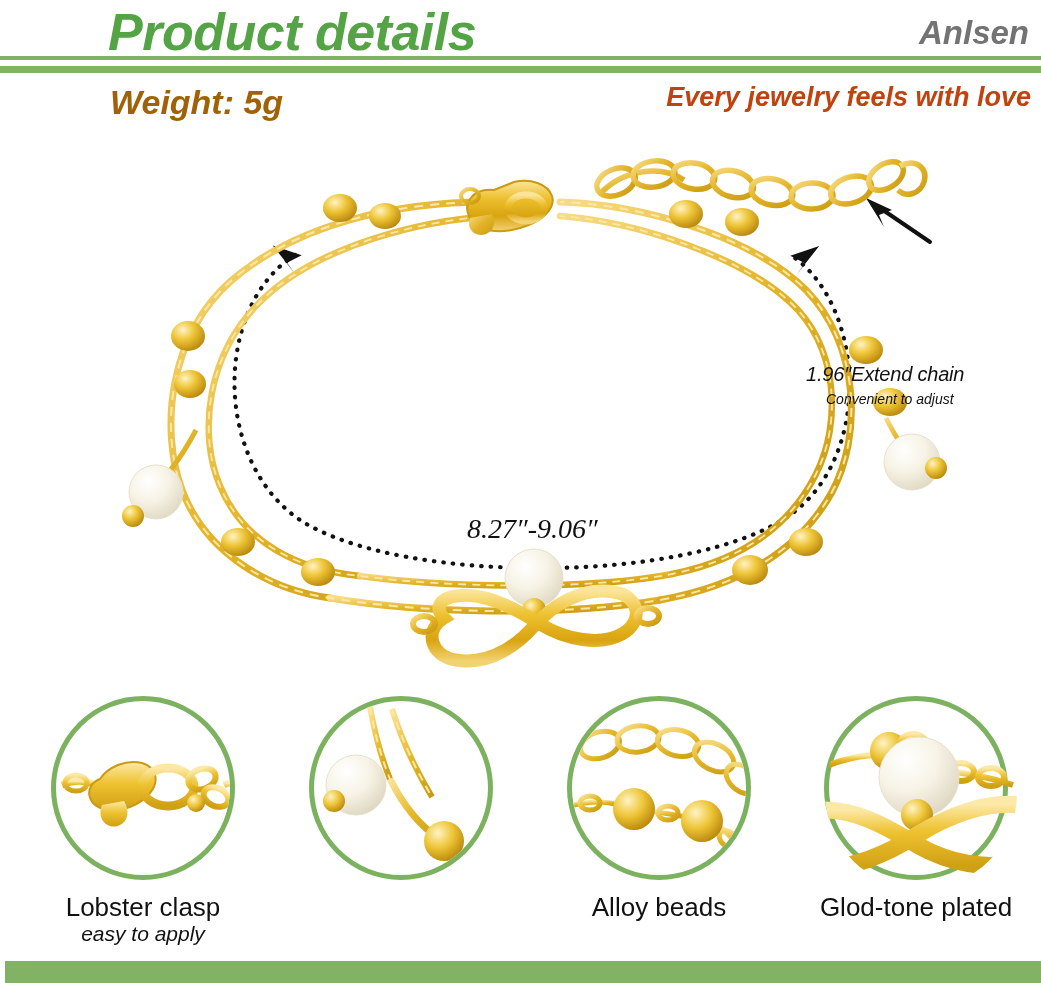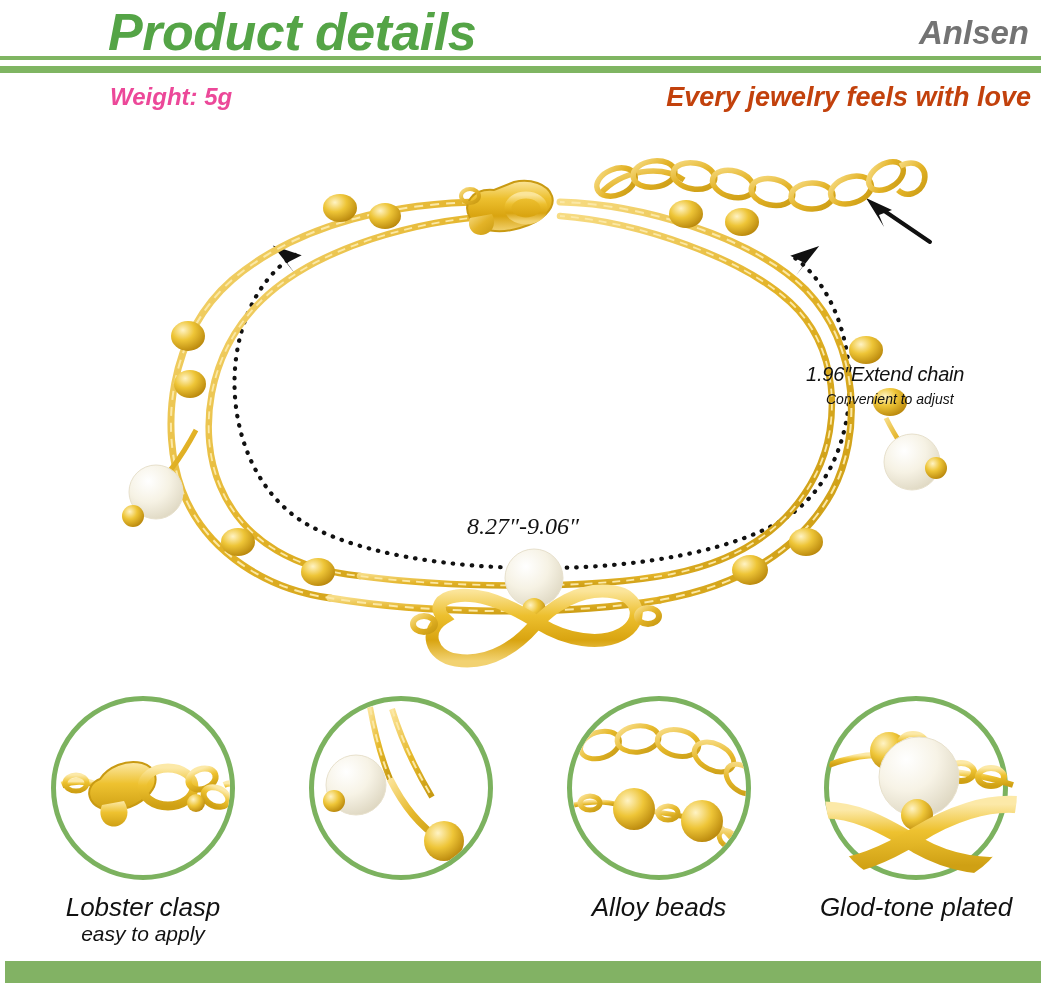"Weight: 5g" .hdr-weight { color: #ec4899 -> #a16207; font-size: 24px -> 34px }
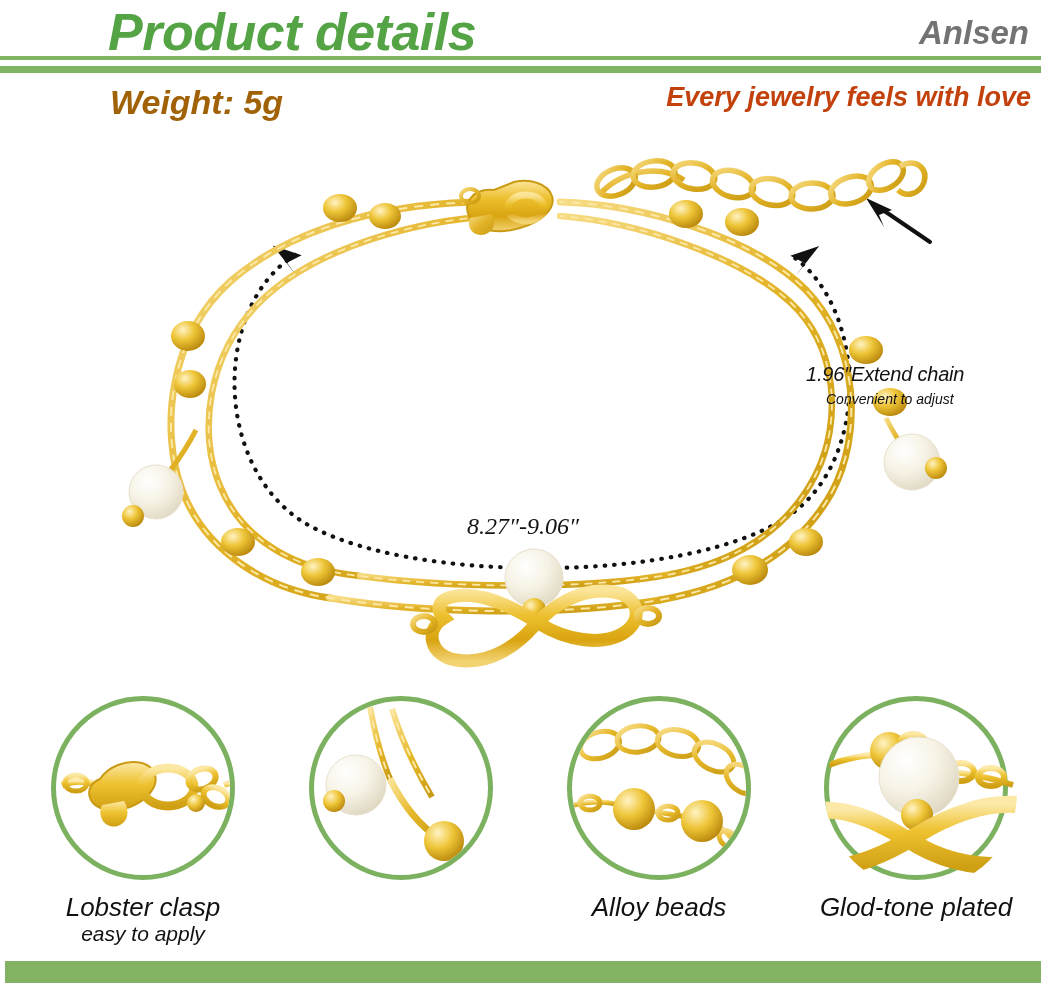"8.27″-9.06″" .size-label { font-size: 24px -> 28px }
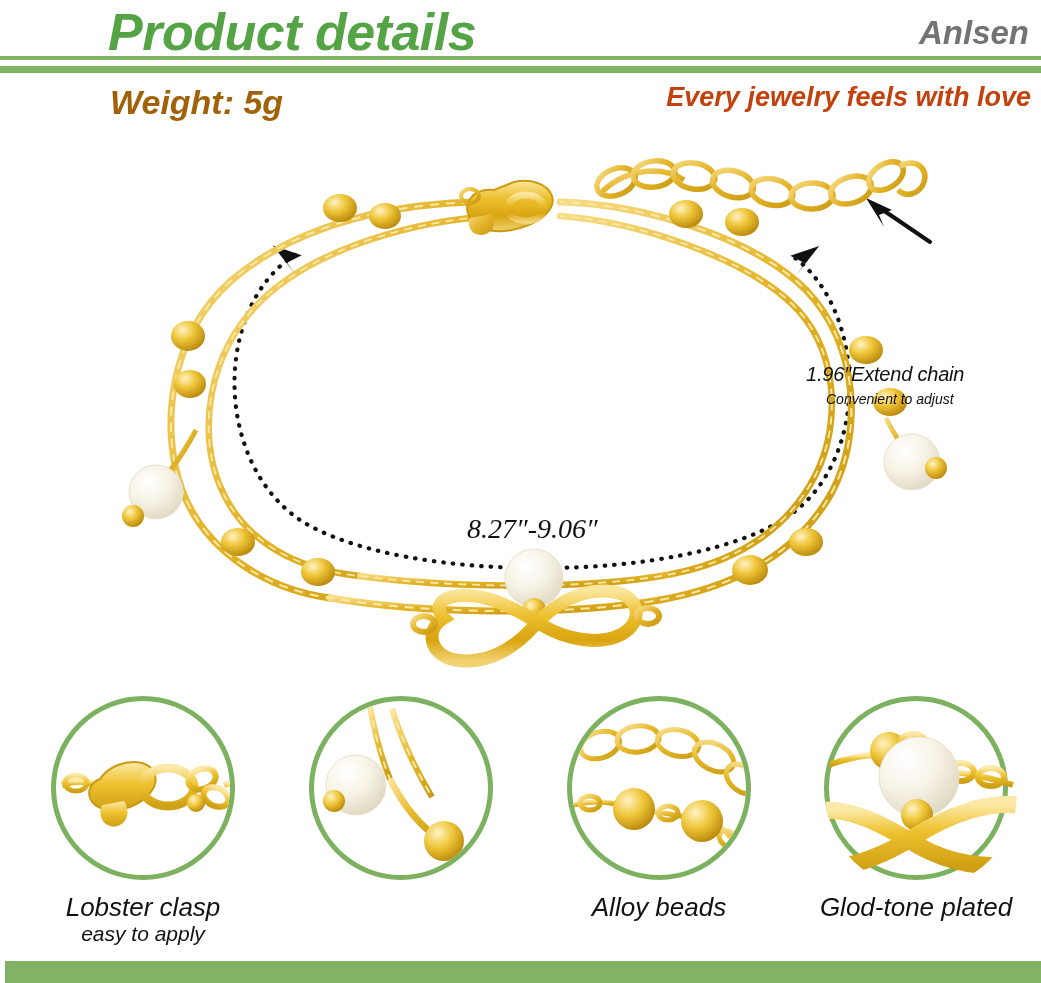"Lobster clasp" .feat-cap { font-style: italic -> none }
